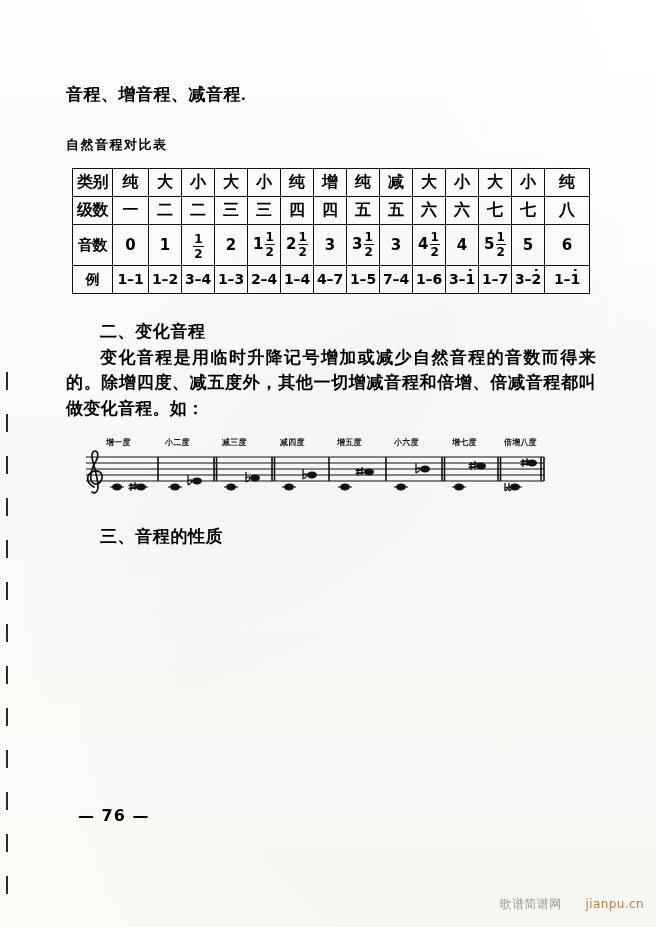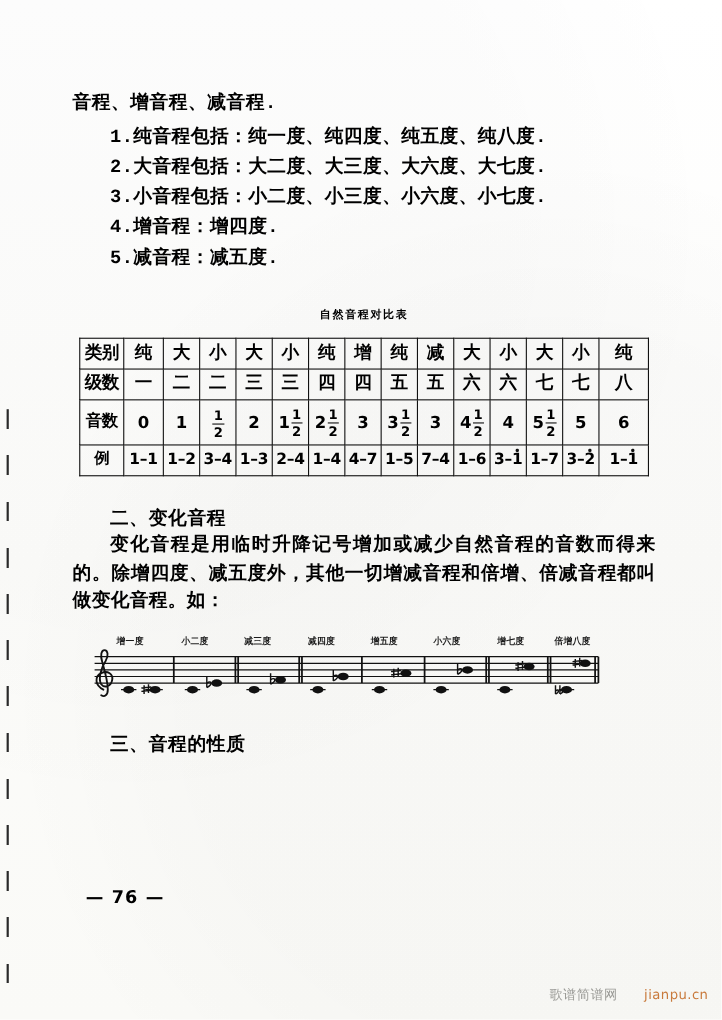"音程、增音程、减音程." .cjk { font-family: Liberation Mono, monospace -> Liberation Sans, sans-serif }
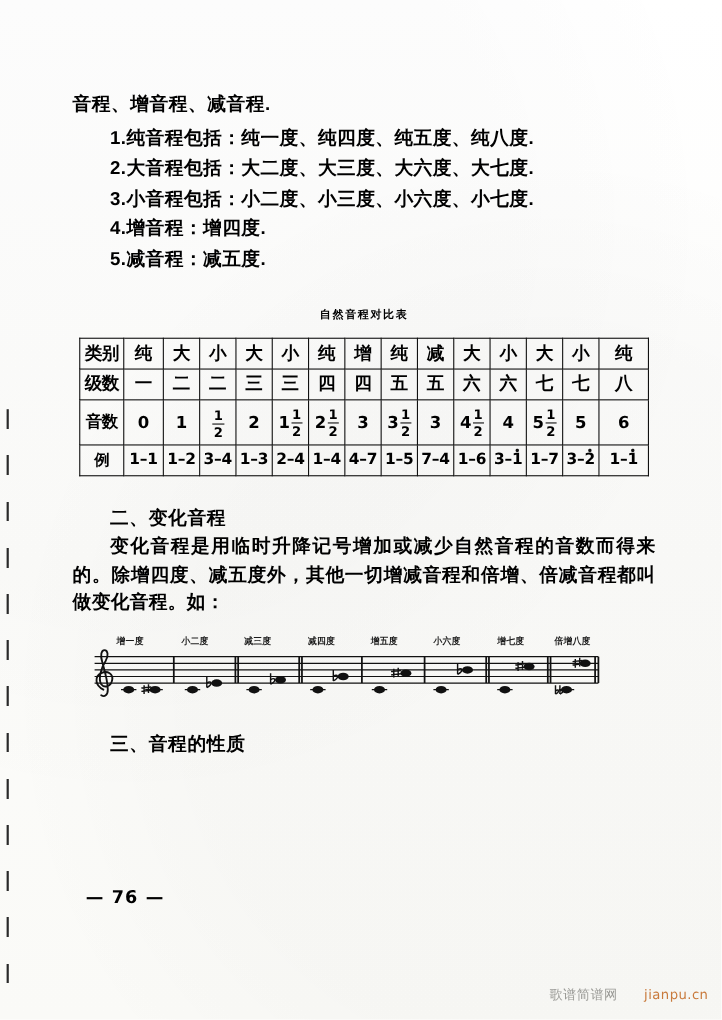"1.纯音程包括：纯一度、纯四度、纯五度、纯八度." ul.numbered-list { html: <ul> <li>1.纯音程包括：纯一度、纯四度、纯五度、纯八度.</li> <li>2.大音程包括：大二度、大三度、大六度、大七度.</li> <li>3.小音程包括：小二度、小三度、小六度、小七度.</li> <li>4.增音程：增四度.</li> <li>5.减音程：减五度.</li> </ul> -> none }
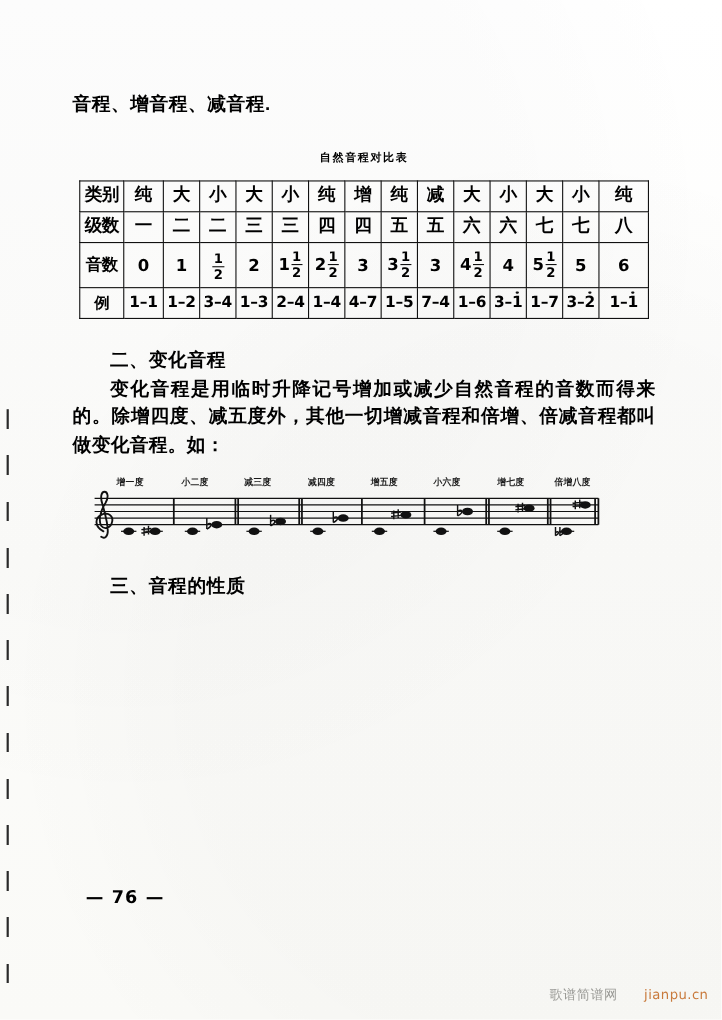"自然音程对比表" .table-title { font-size: 10px -> 13px; text-align: center -> none }
